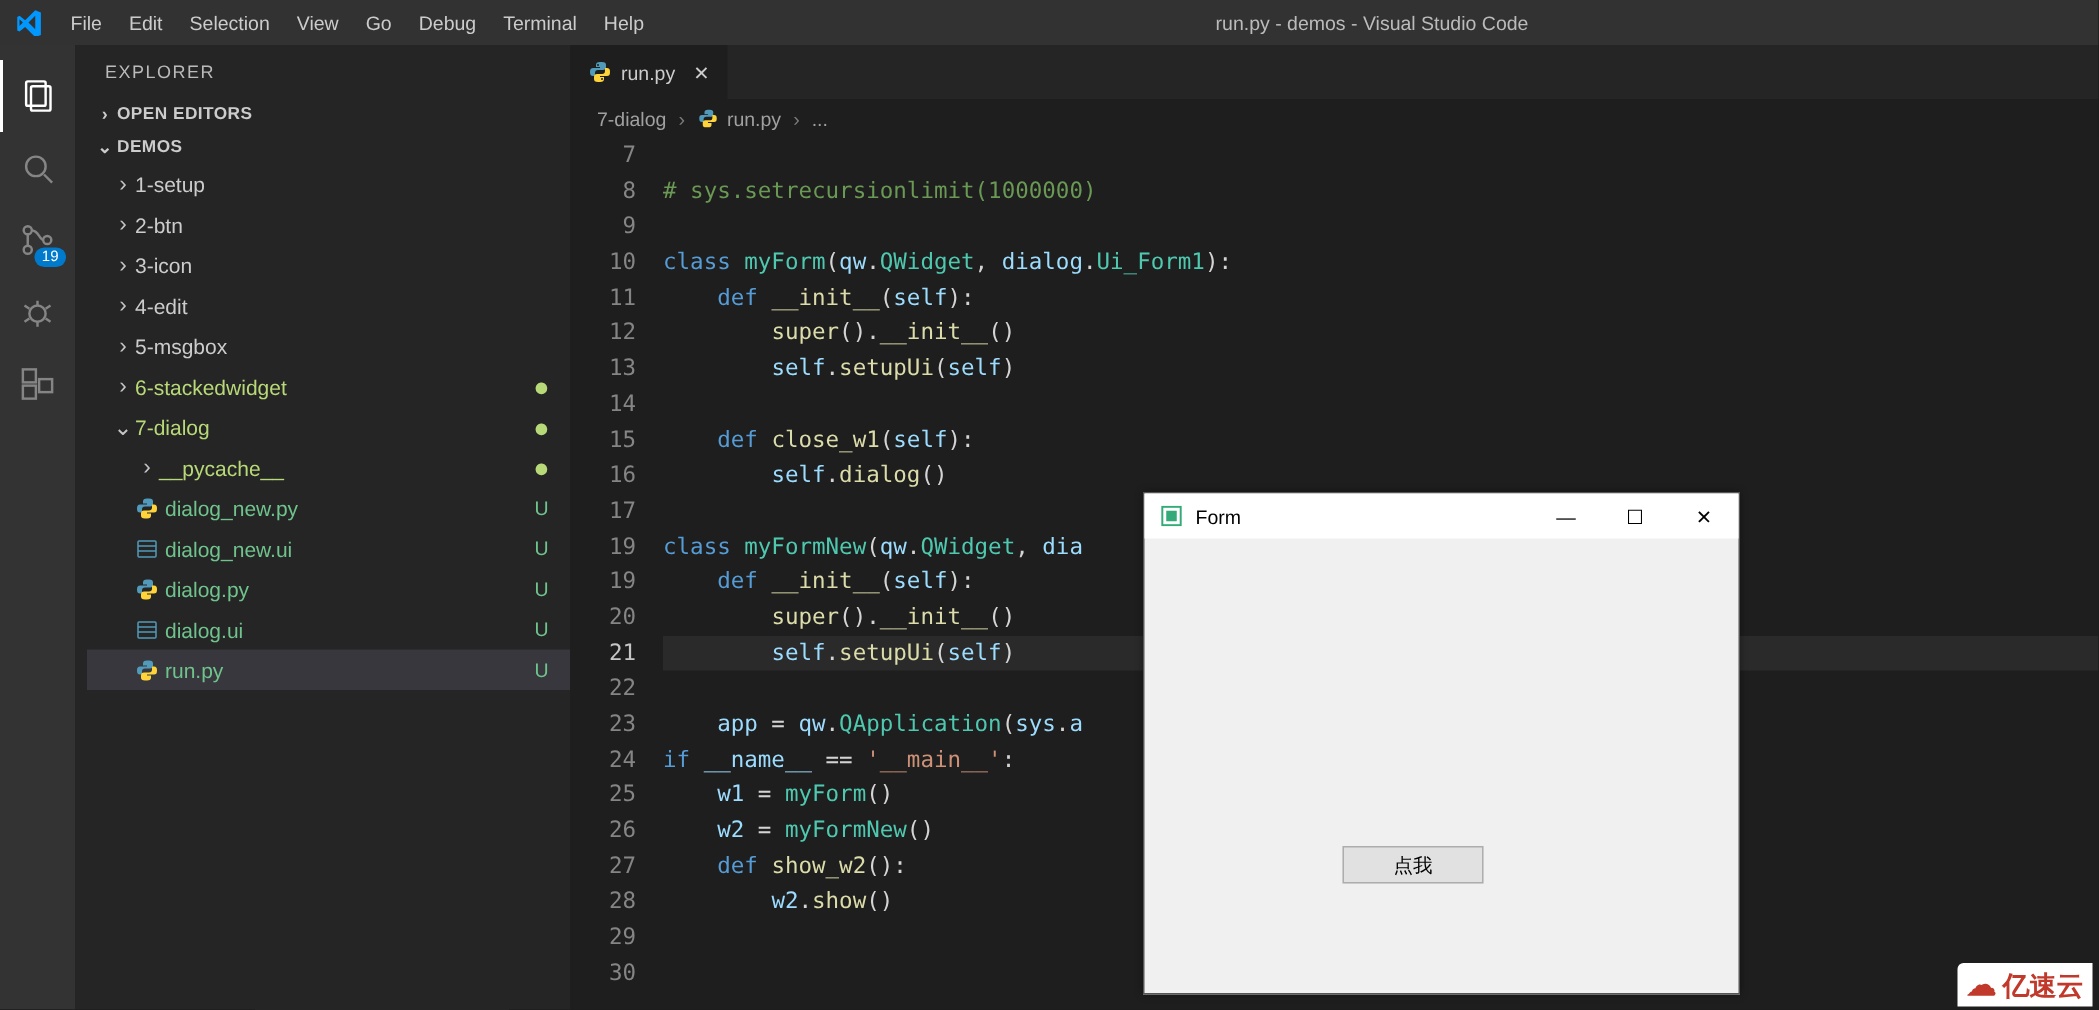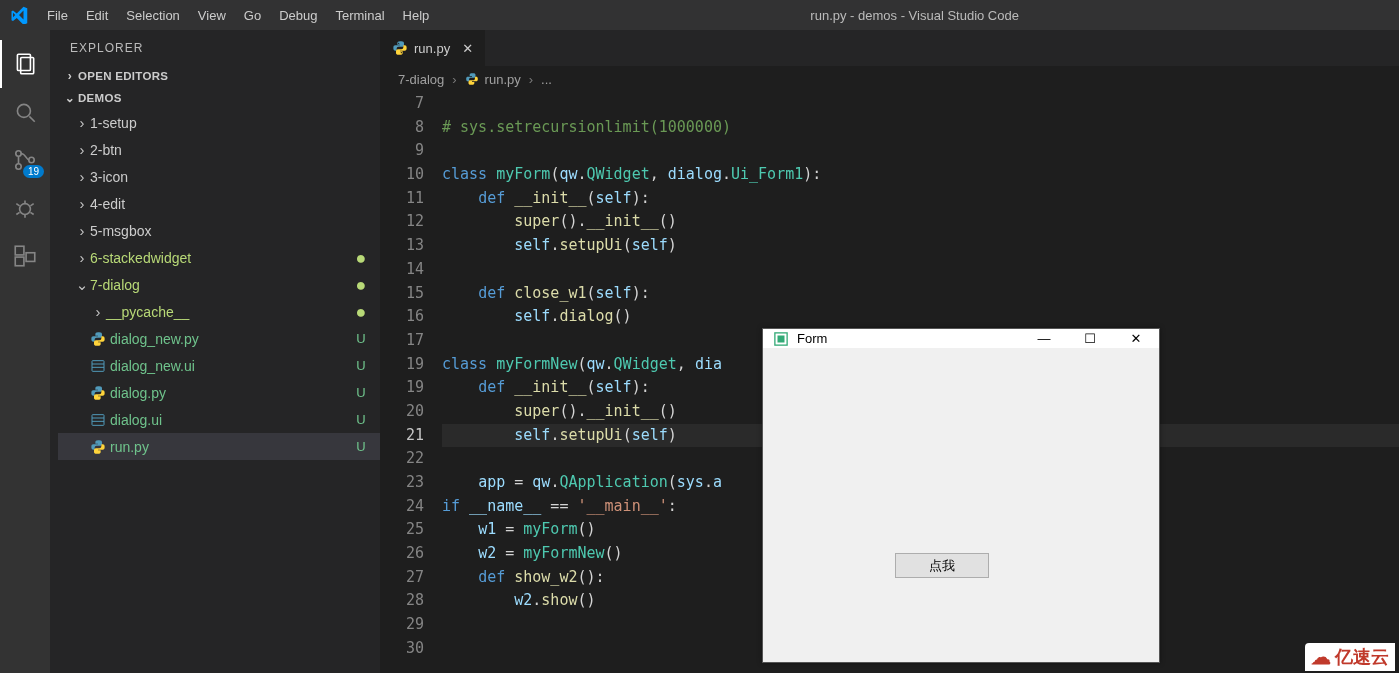"Form" .qtwin .qt-titlebar { height: 19px -> 30px }
